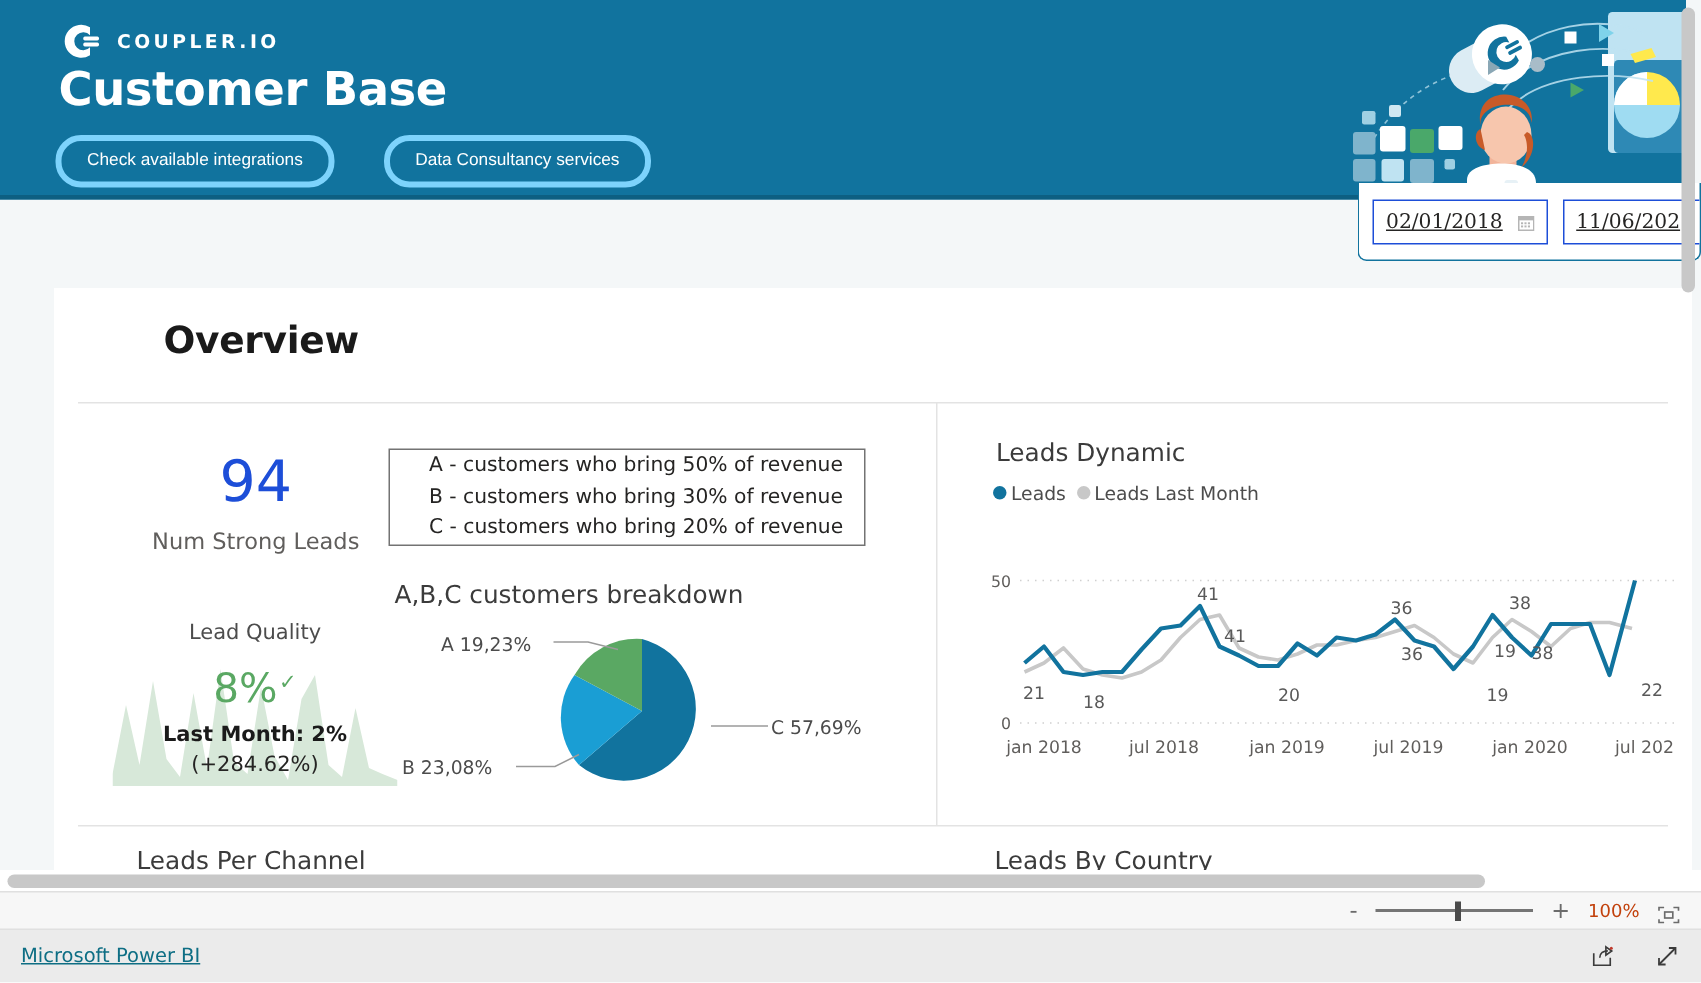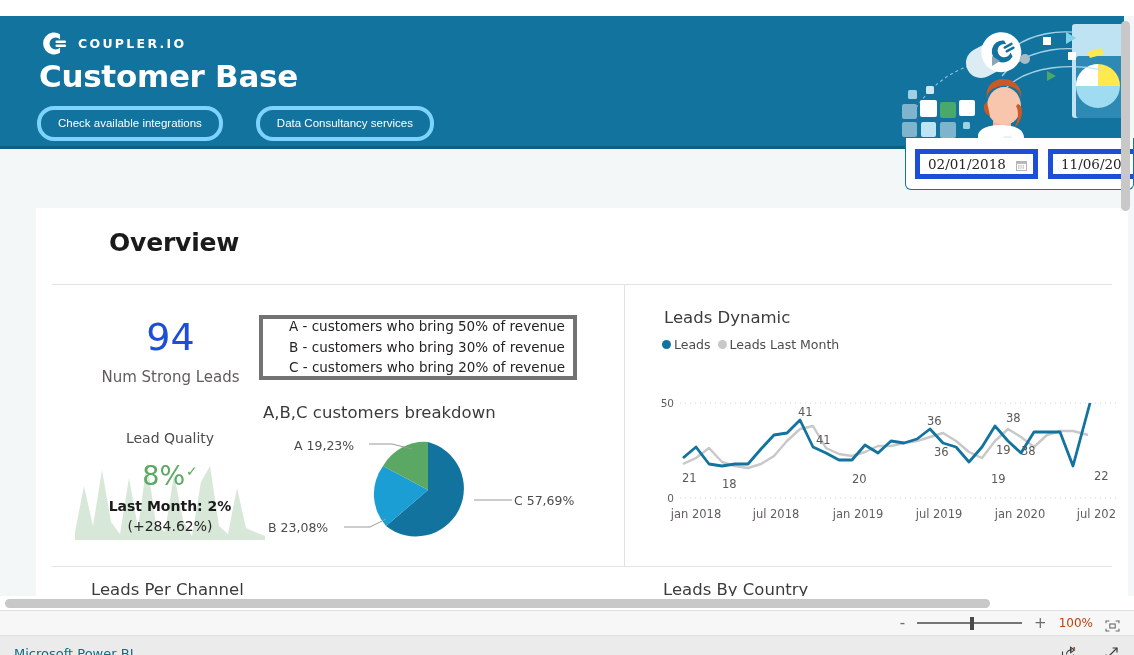"COUPLER.IO" .app { margin-top: 16px -> none }
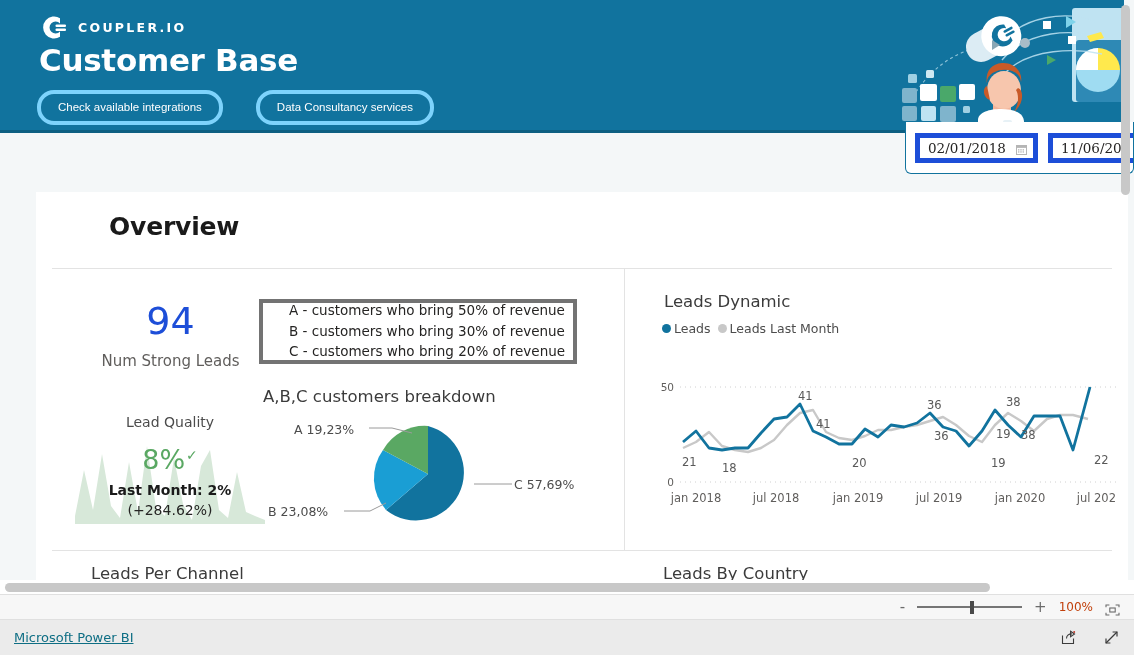"02/01/2018" .date-field { border: 5px solid #1d4ed8 -> 1px solid #1d4ed8; text-decoration: none -> underline }
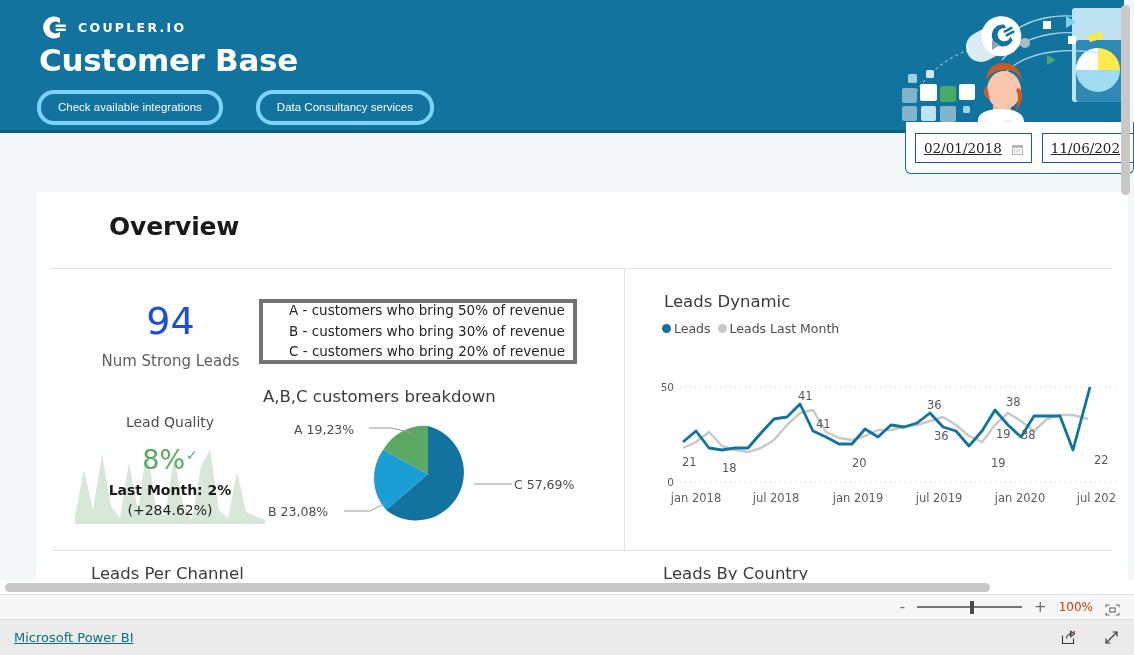"A - customers who bring" .abc-box { border: 4px solid #737373 -> 1px solid #737373 }
